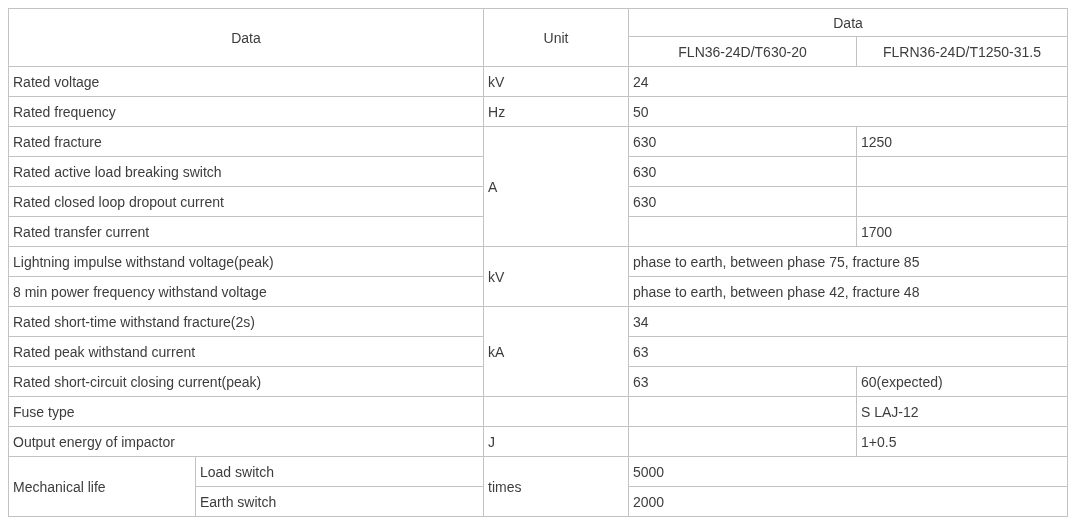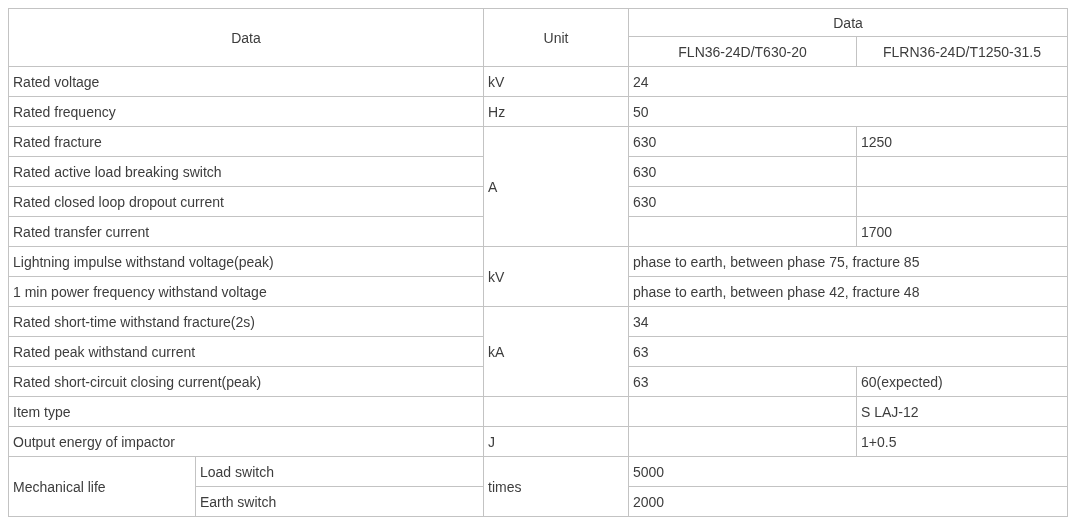"1 min power frequency withstand" td { text: 1 -> 8 }
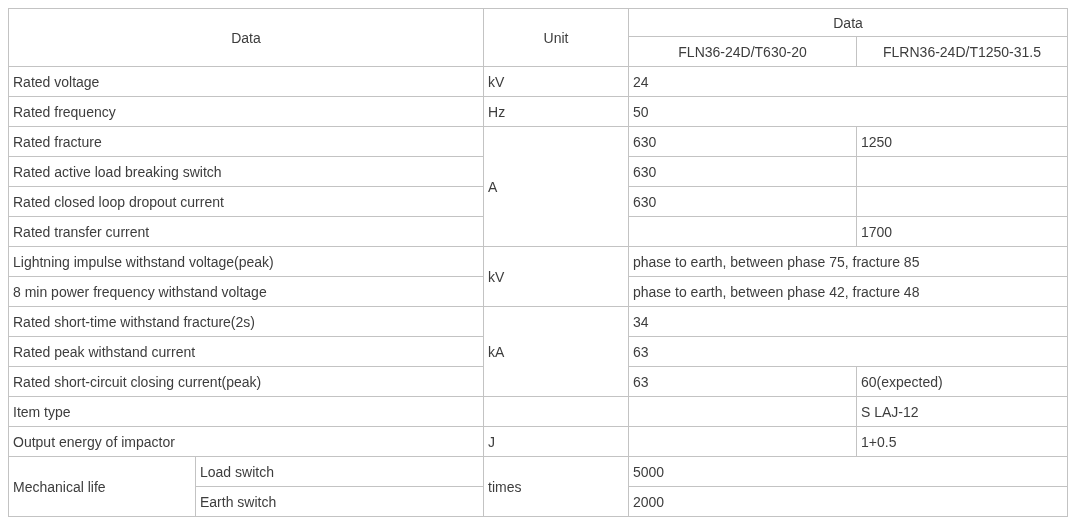"Item type" td { text: Item -> Fuse }
